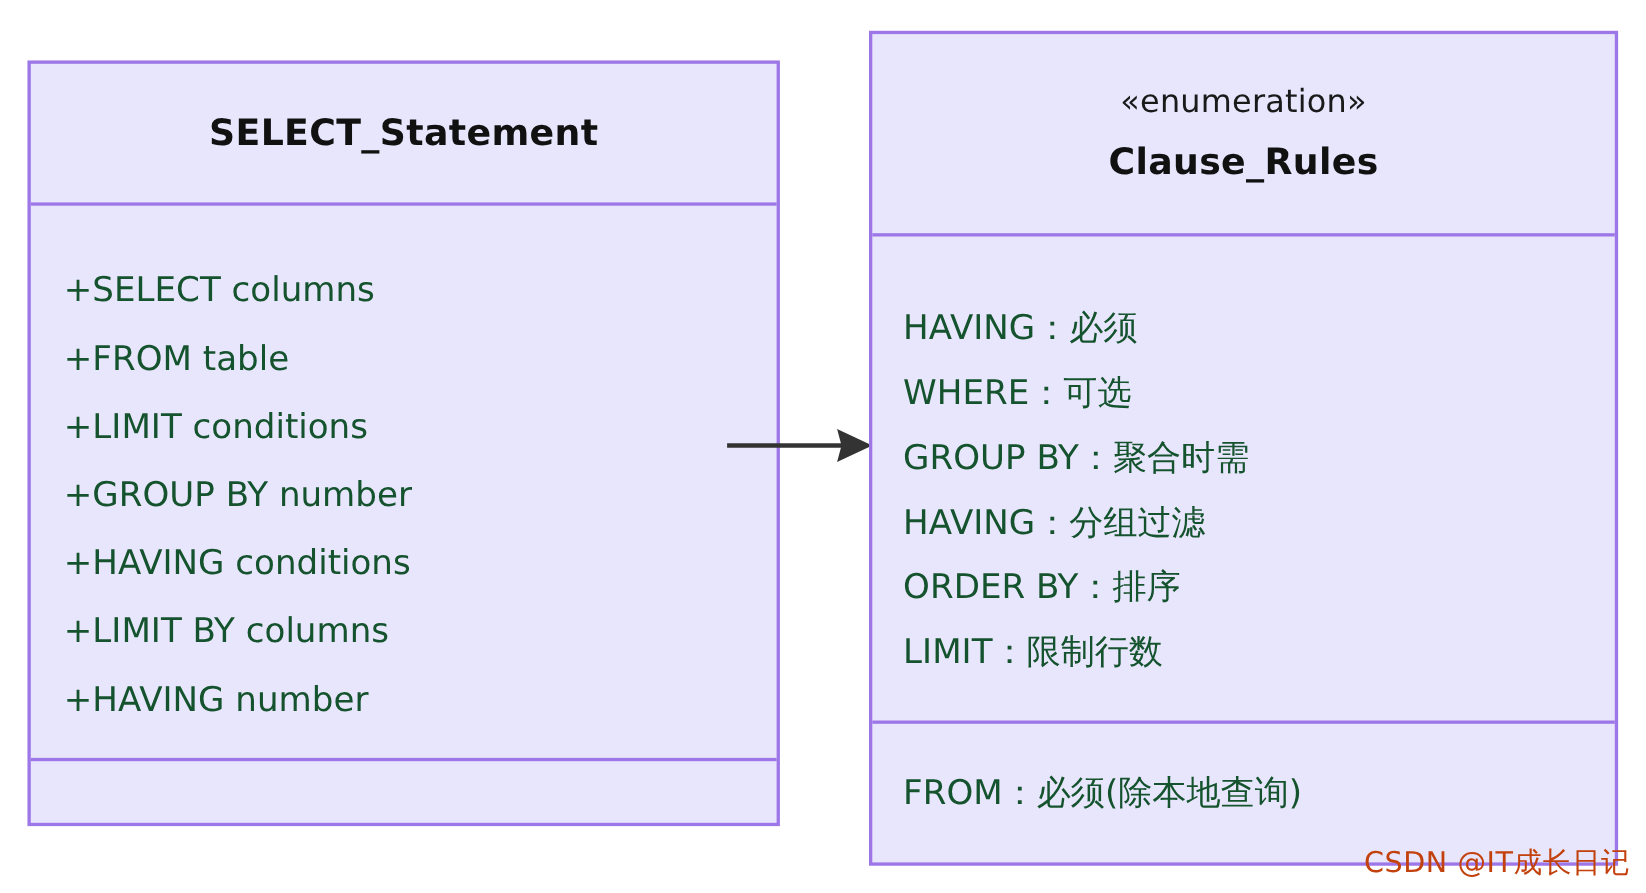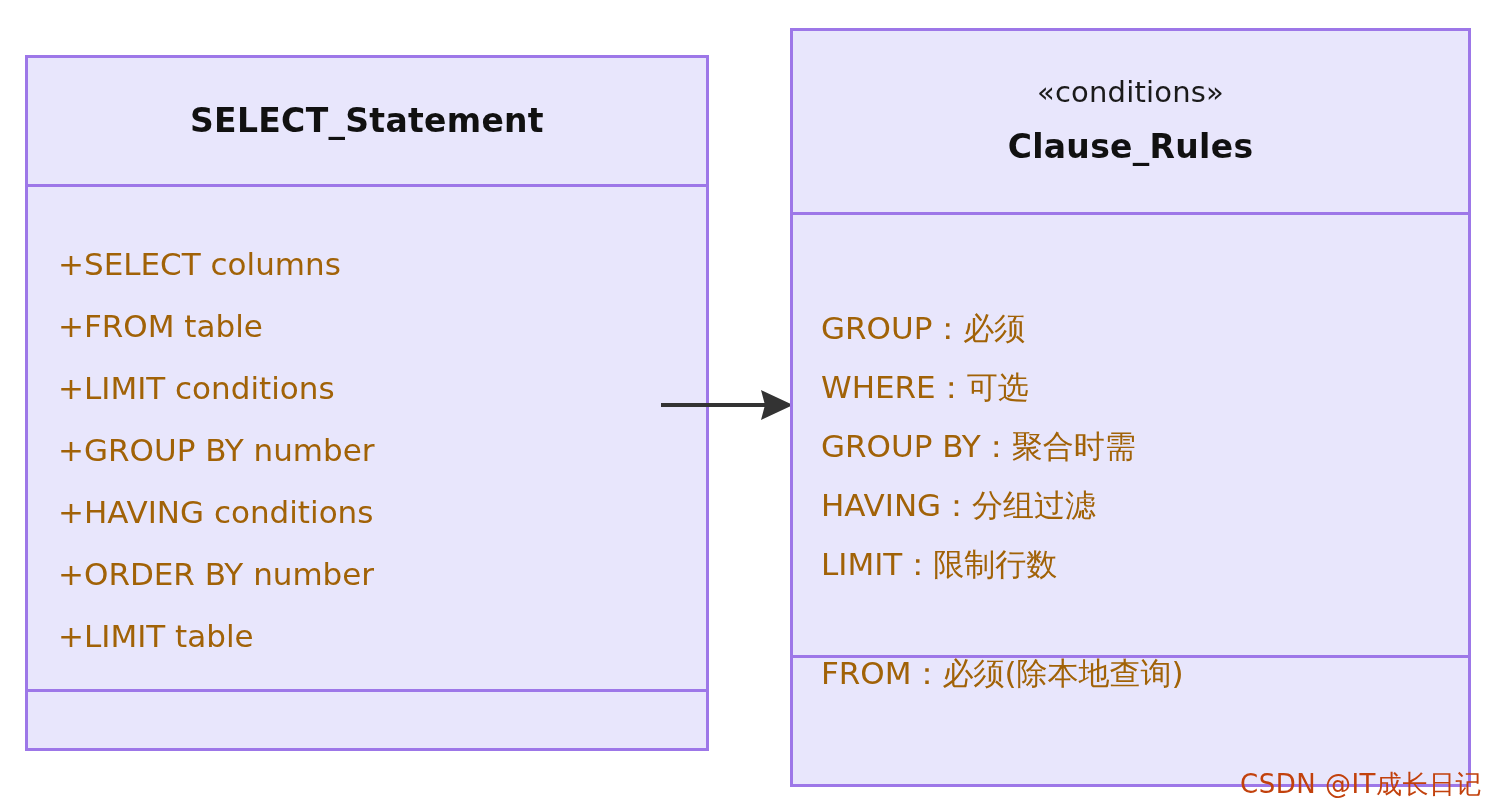"«conditions»" div.uml-stereotype { text: conditions -> enumeration }
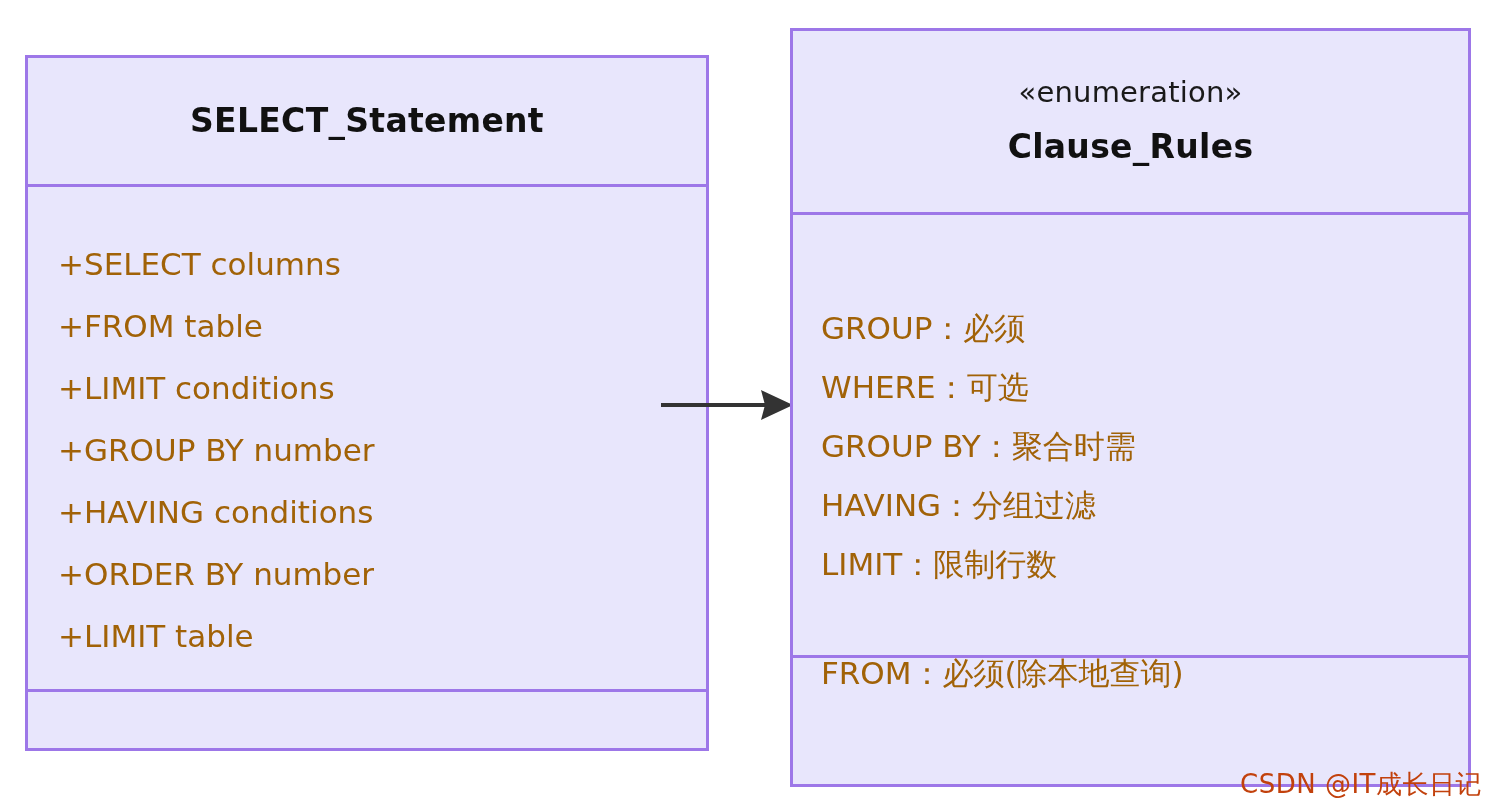"+SELECT columns" .uml-member { color: #a16207 -> #14532d }
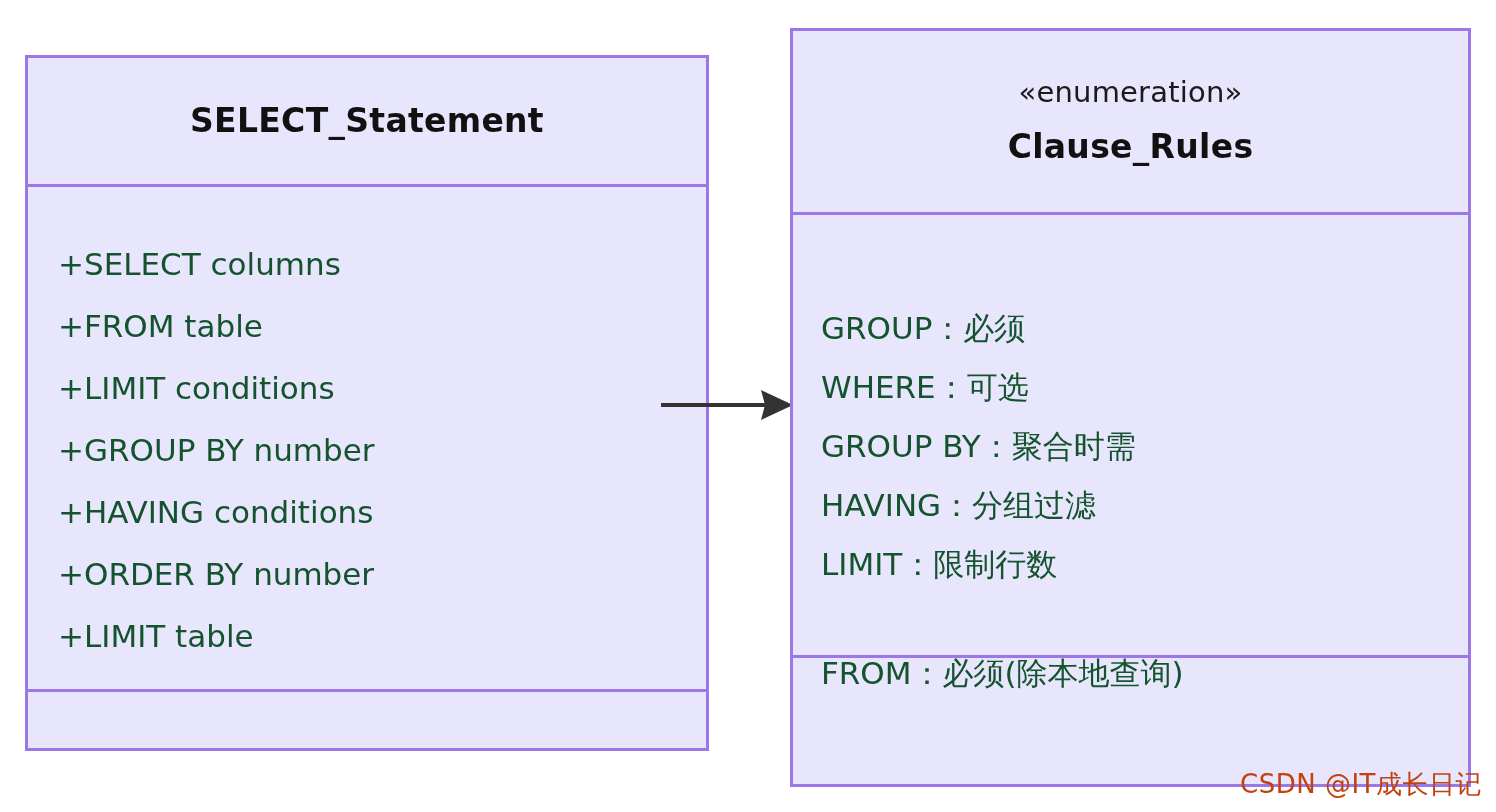"GROUP：必须" div.uml-member { text: GROUP -> HAVING }
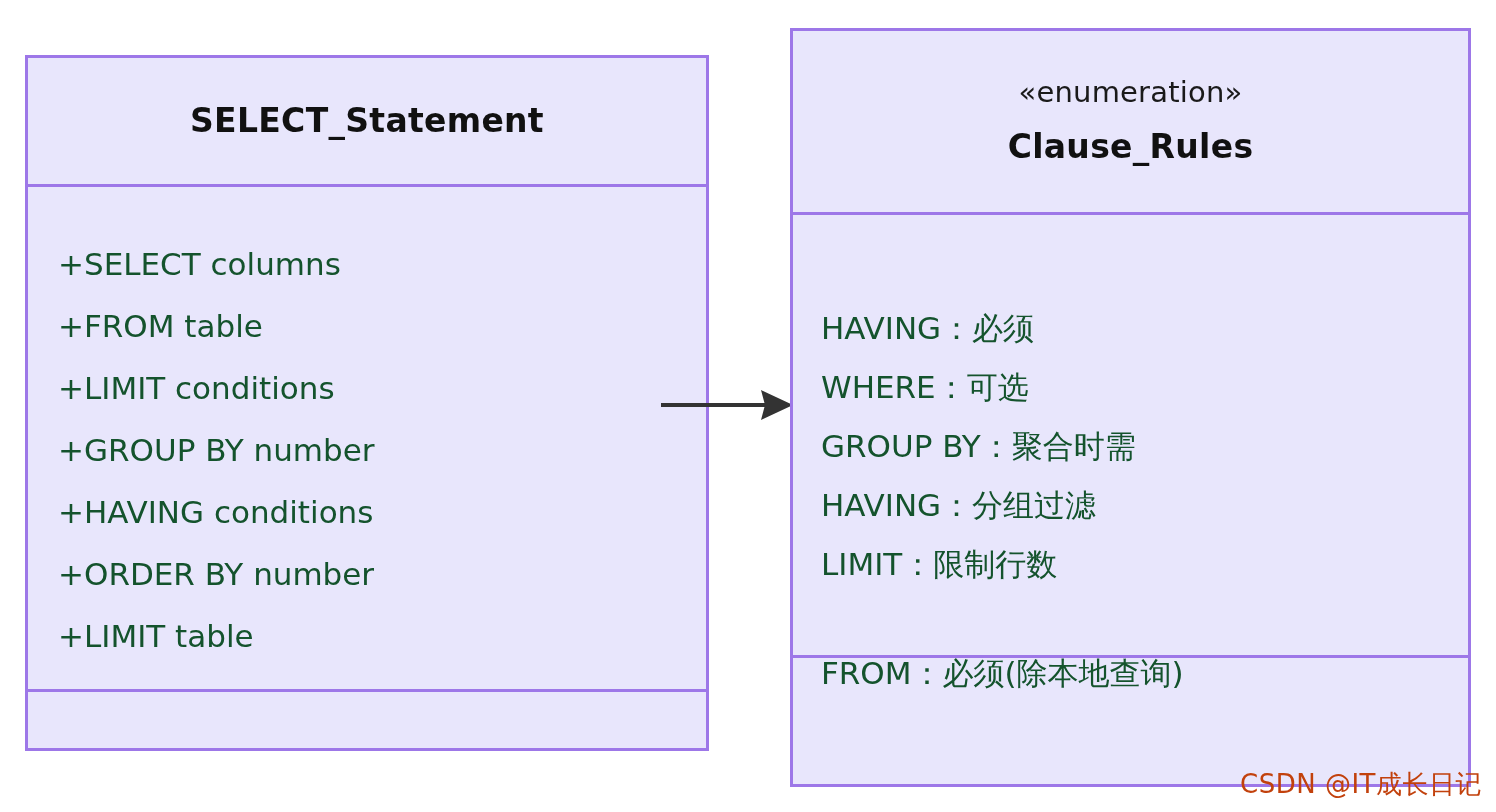"ORDER BY：排序" div.uml-member { html: none -> <div>ORDER BY：排序</div> }
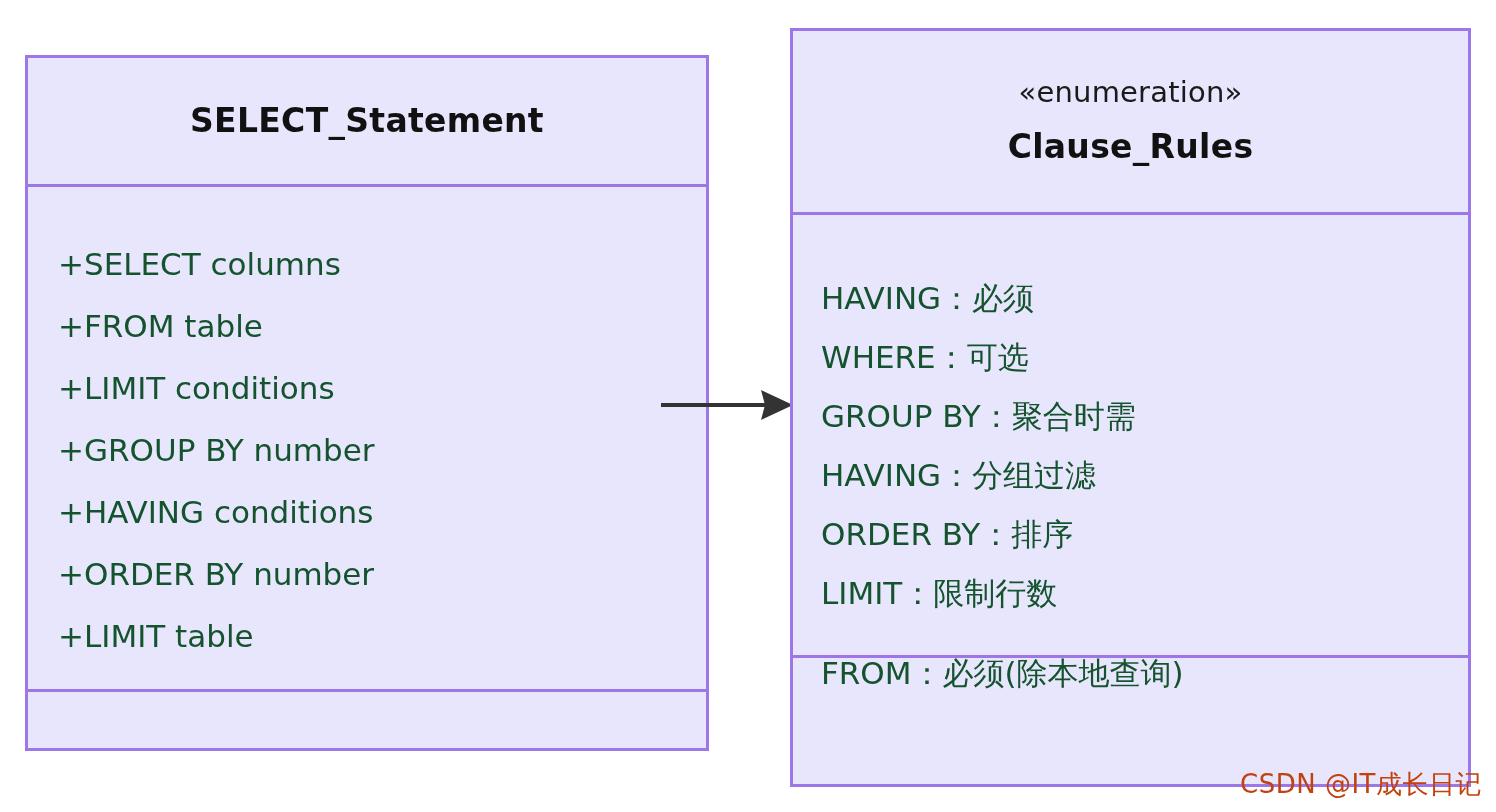"+ORDER BY number" div.uml-member { text: +ORDER BY number -> +LIMIT BY columns }
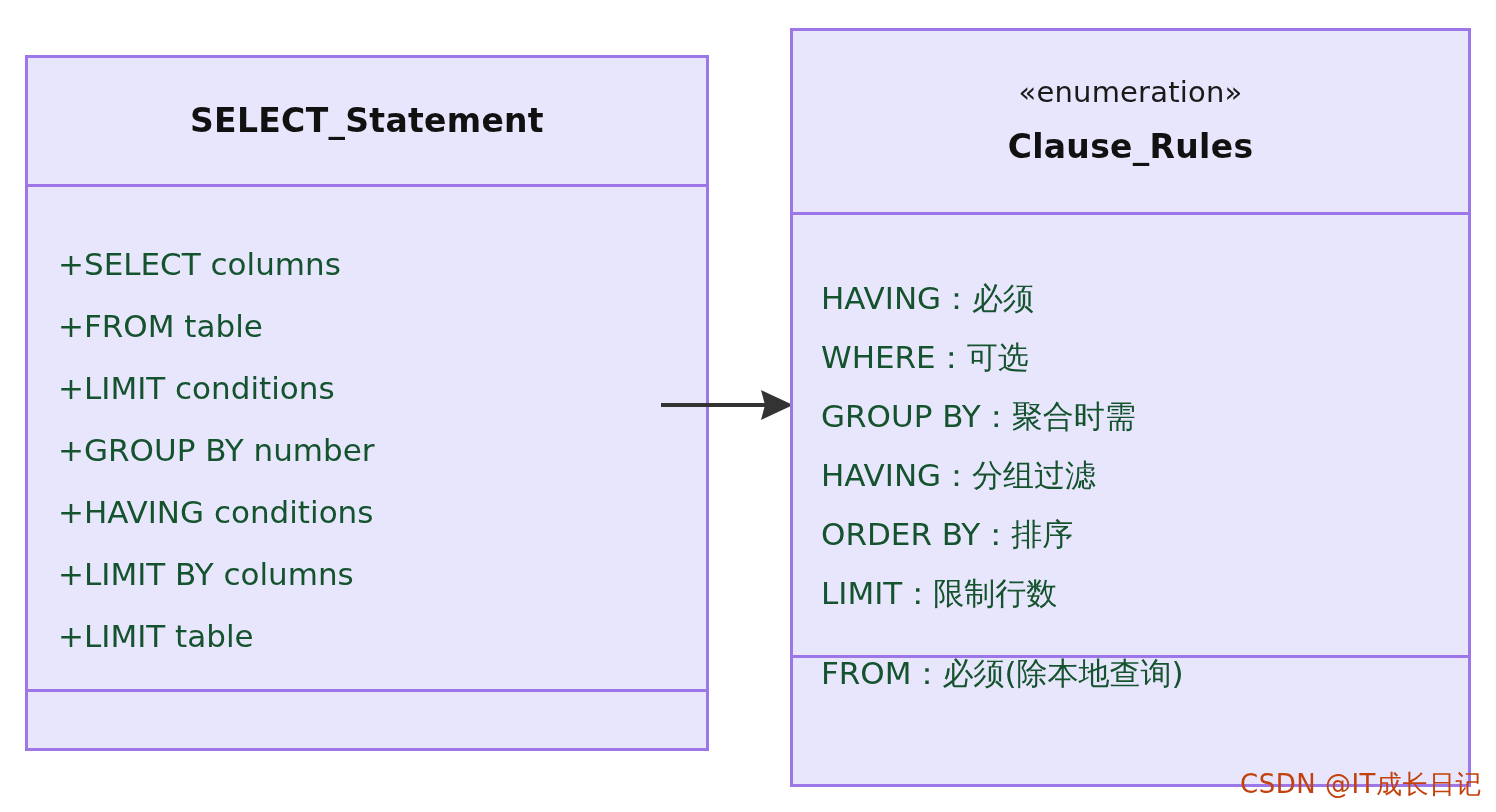"+LIMIT table" div.uml-member { text: +LIMIT table -> +HAVING number }
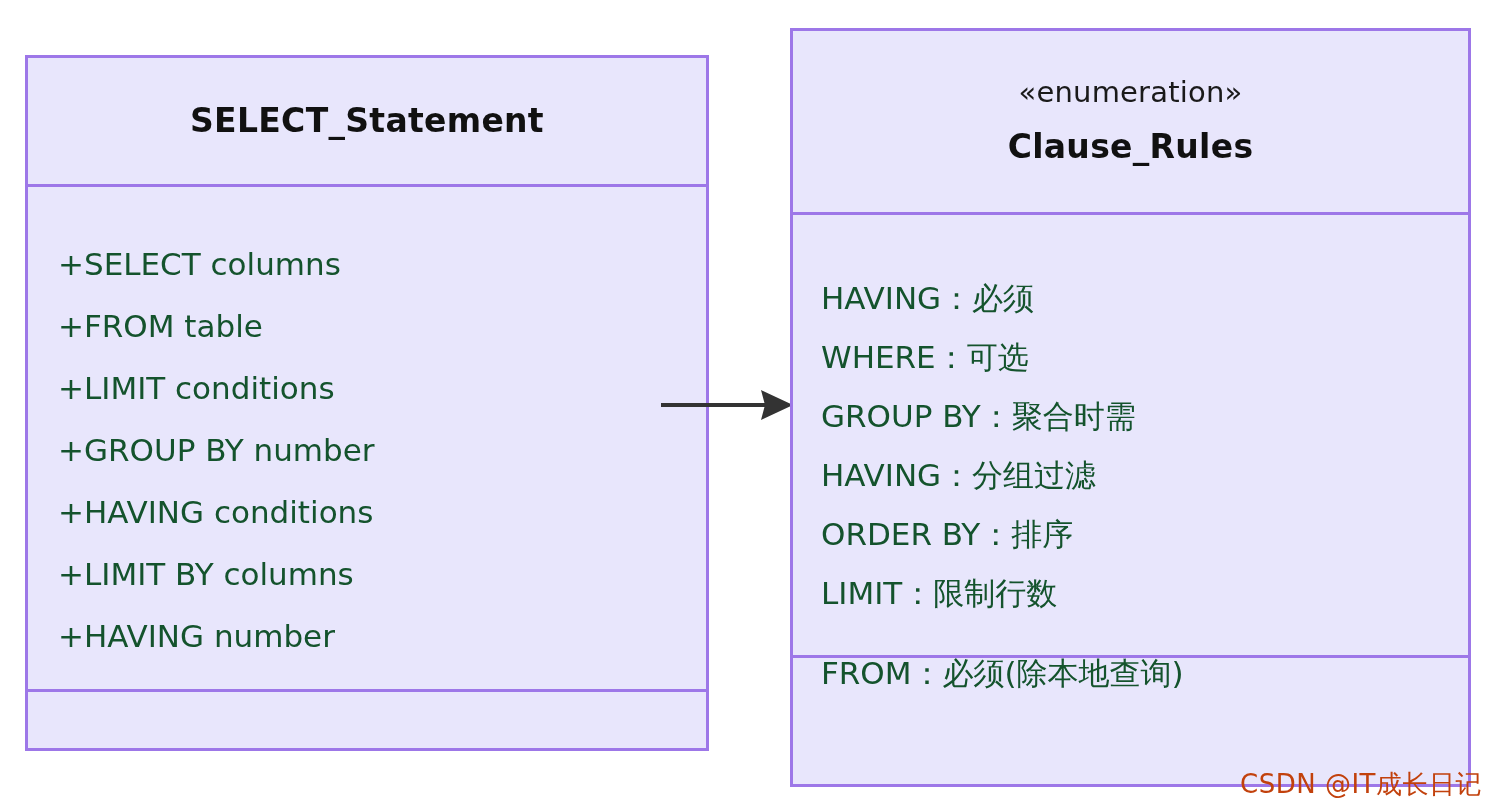"FROM：必须(除本地查询)" #class-clause-rules .uml-notes { align-items: flex-start -> center }
